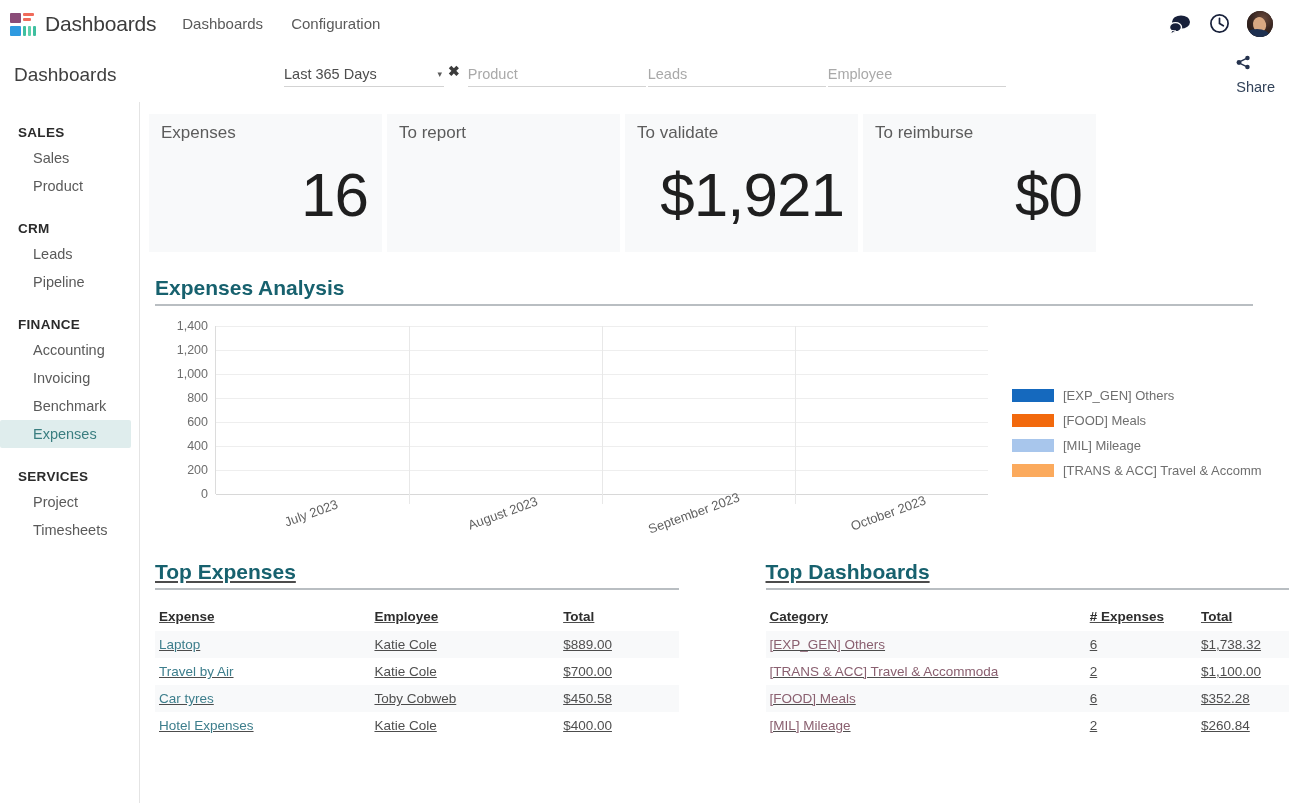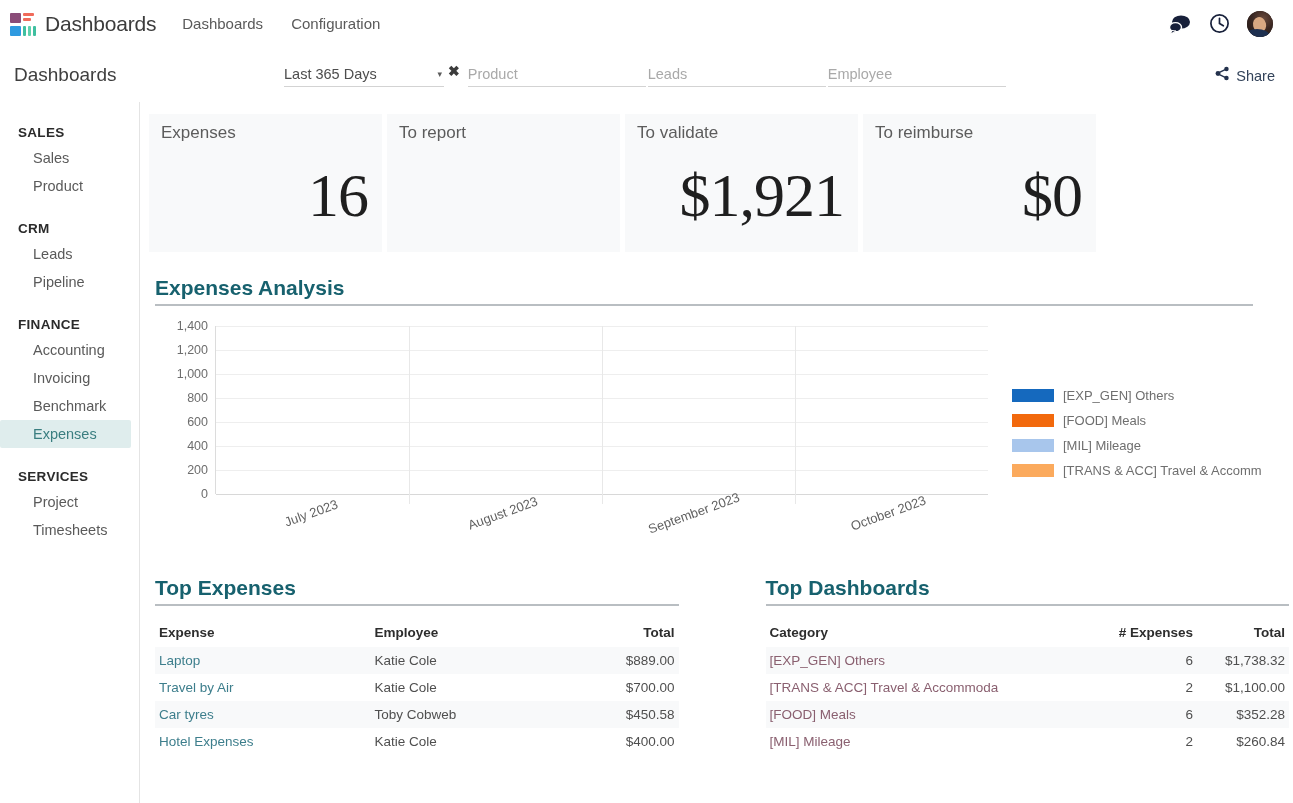"Share" .share-btn { align-items: flex-end -> flex-start; flex-direction: none -> column }
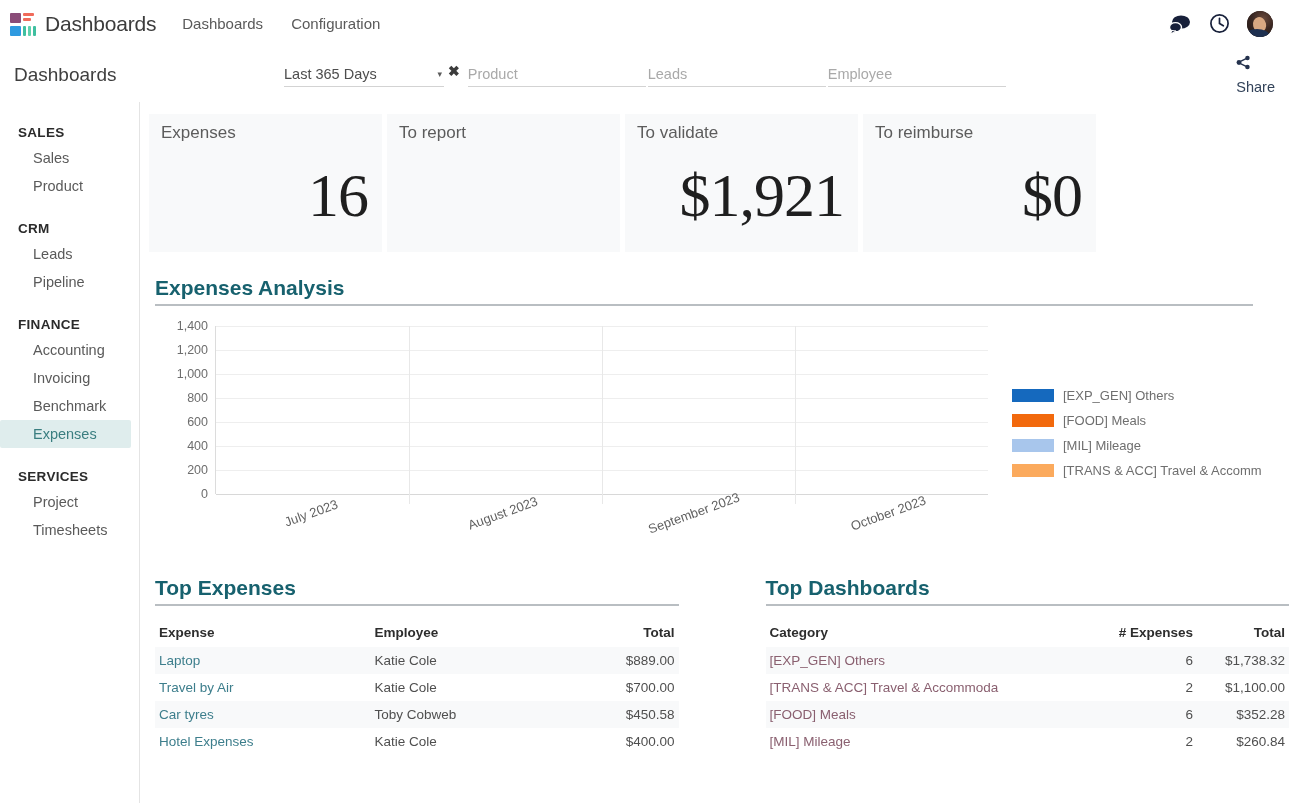"16" .kpi-value { font-family: Liberation Serif, serif -> none }
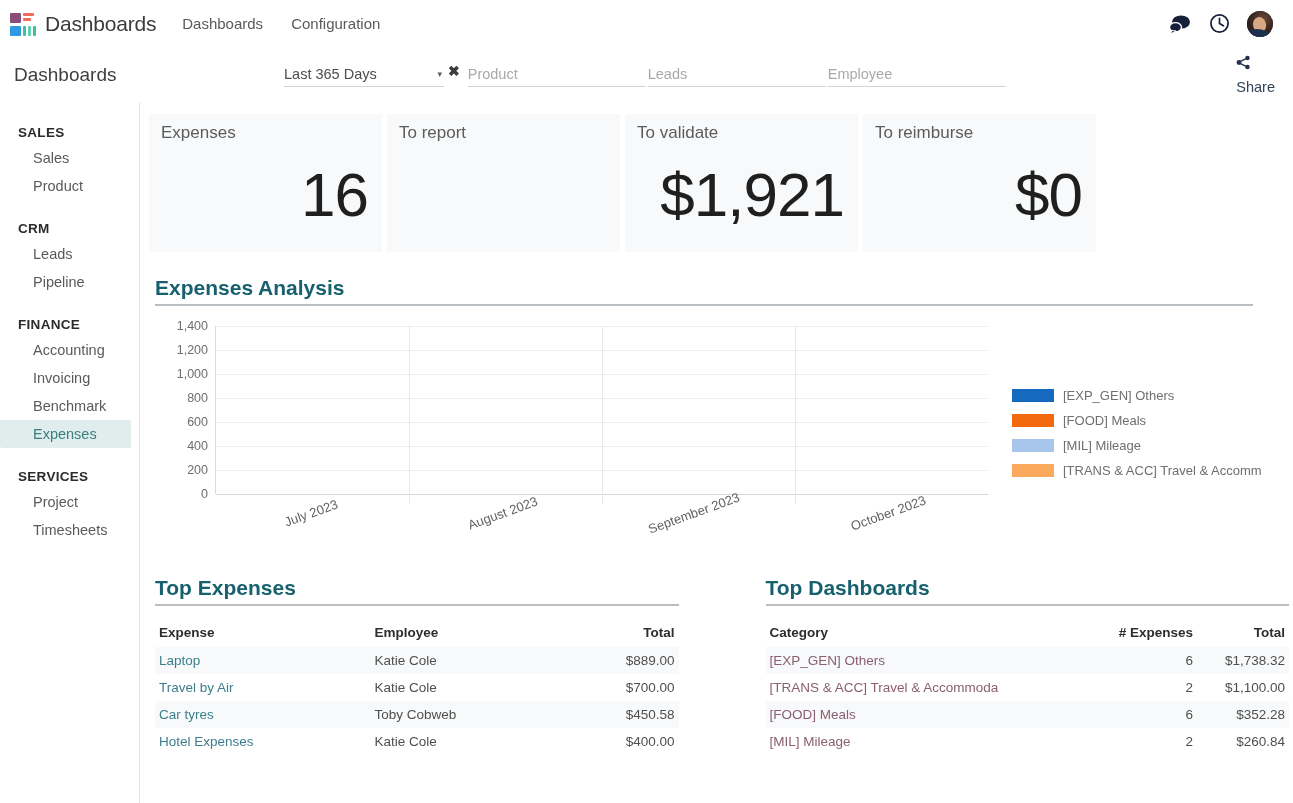"Top Expenses" .tables-row { margin-top: 26px -> 10px; text-decoration: none -> underline }
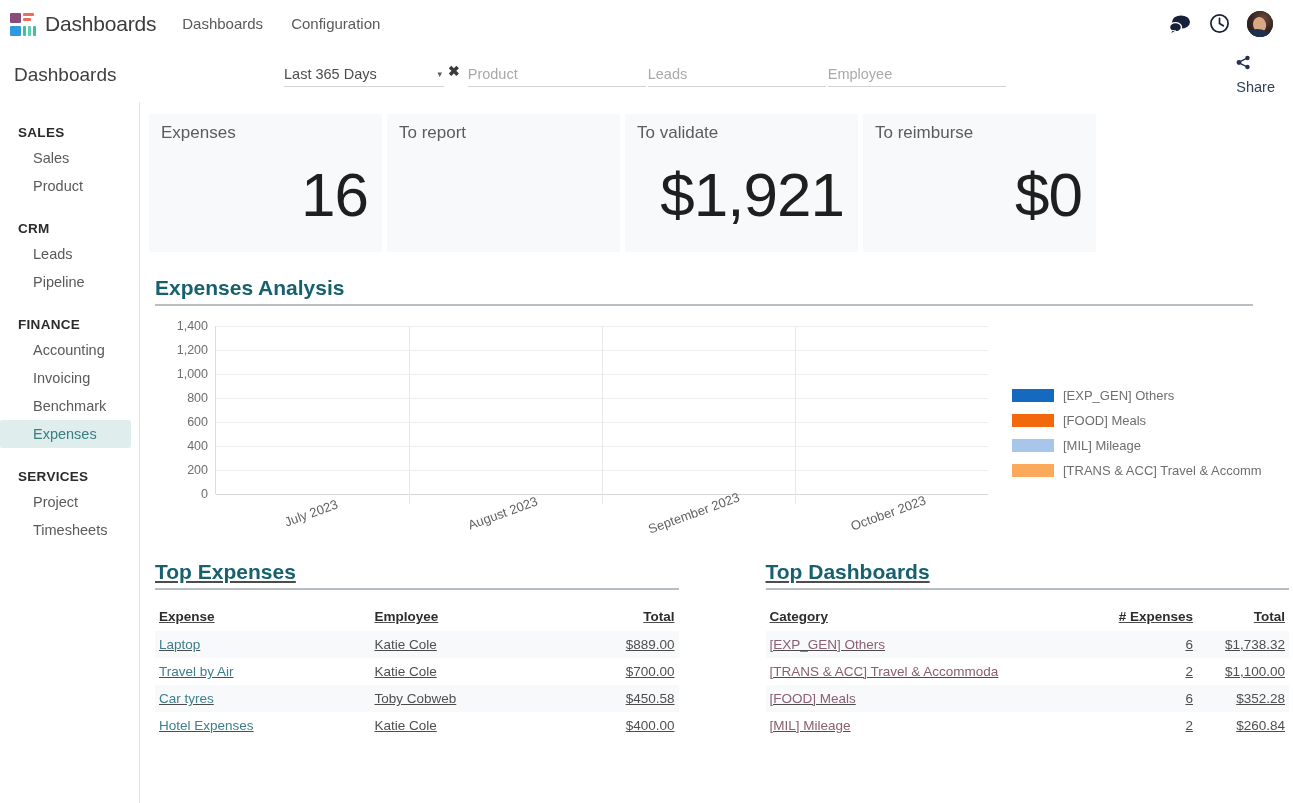"Total" table.data th.num, table.data td.num { text-align: right -> left }
